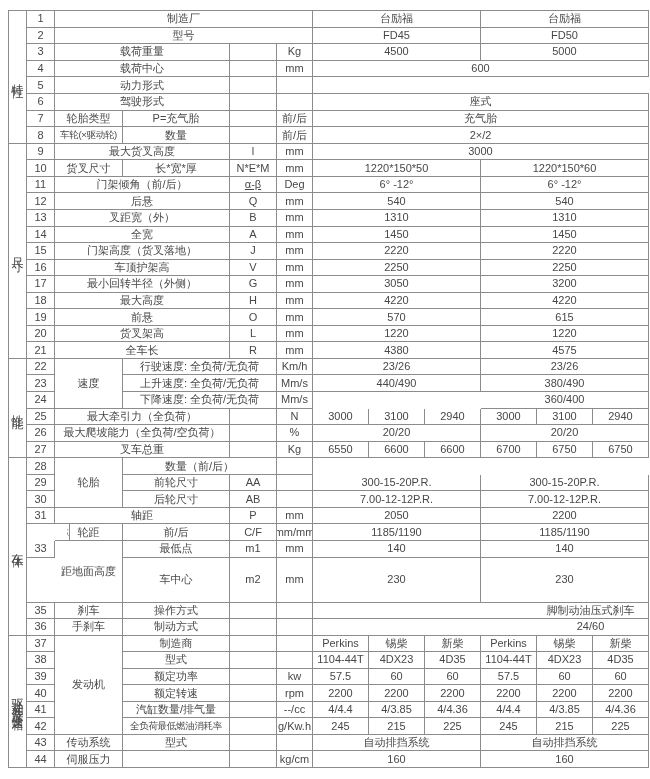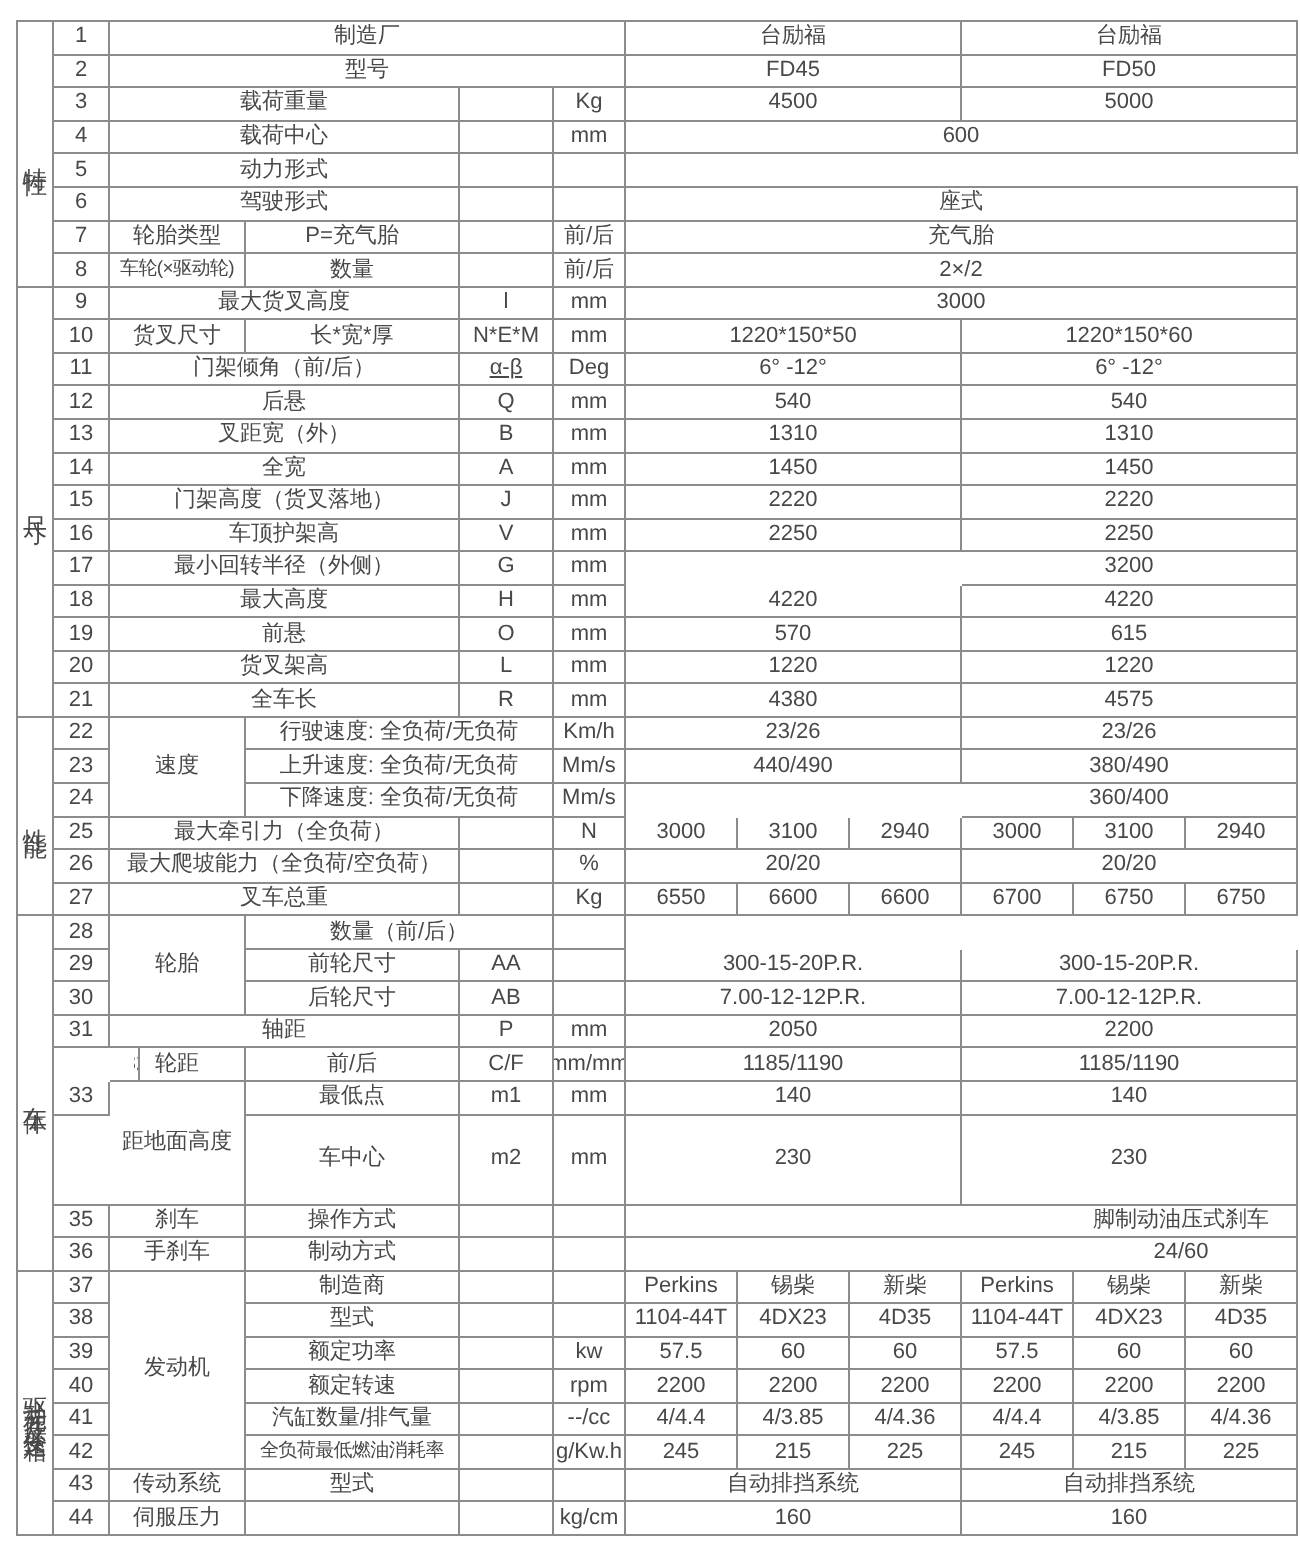"3050" div.cell { html: none -> <div>3050</div> }
